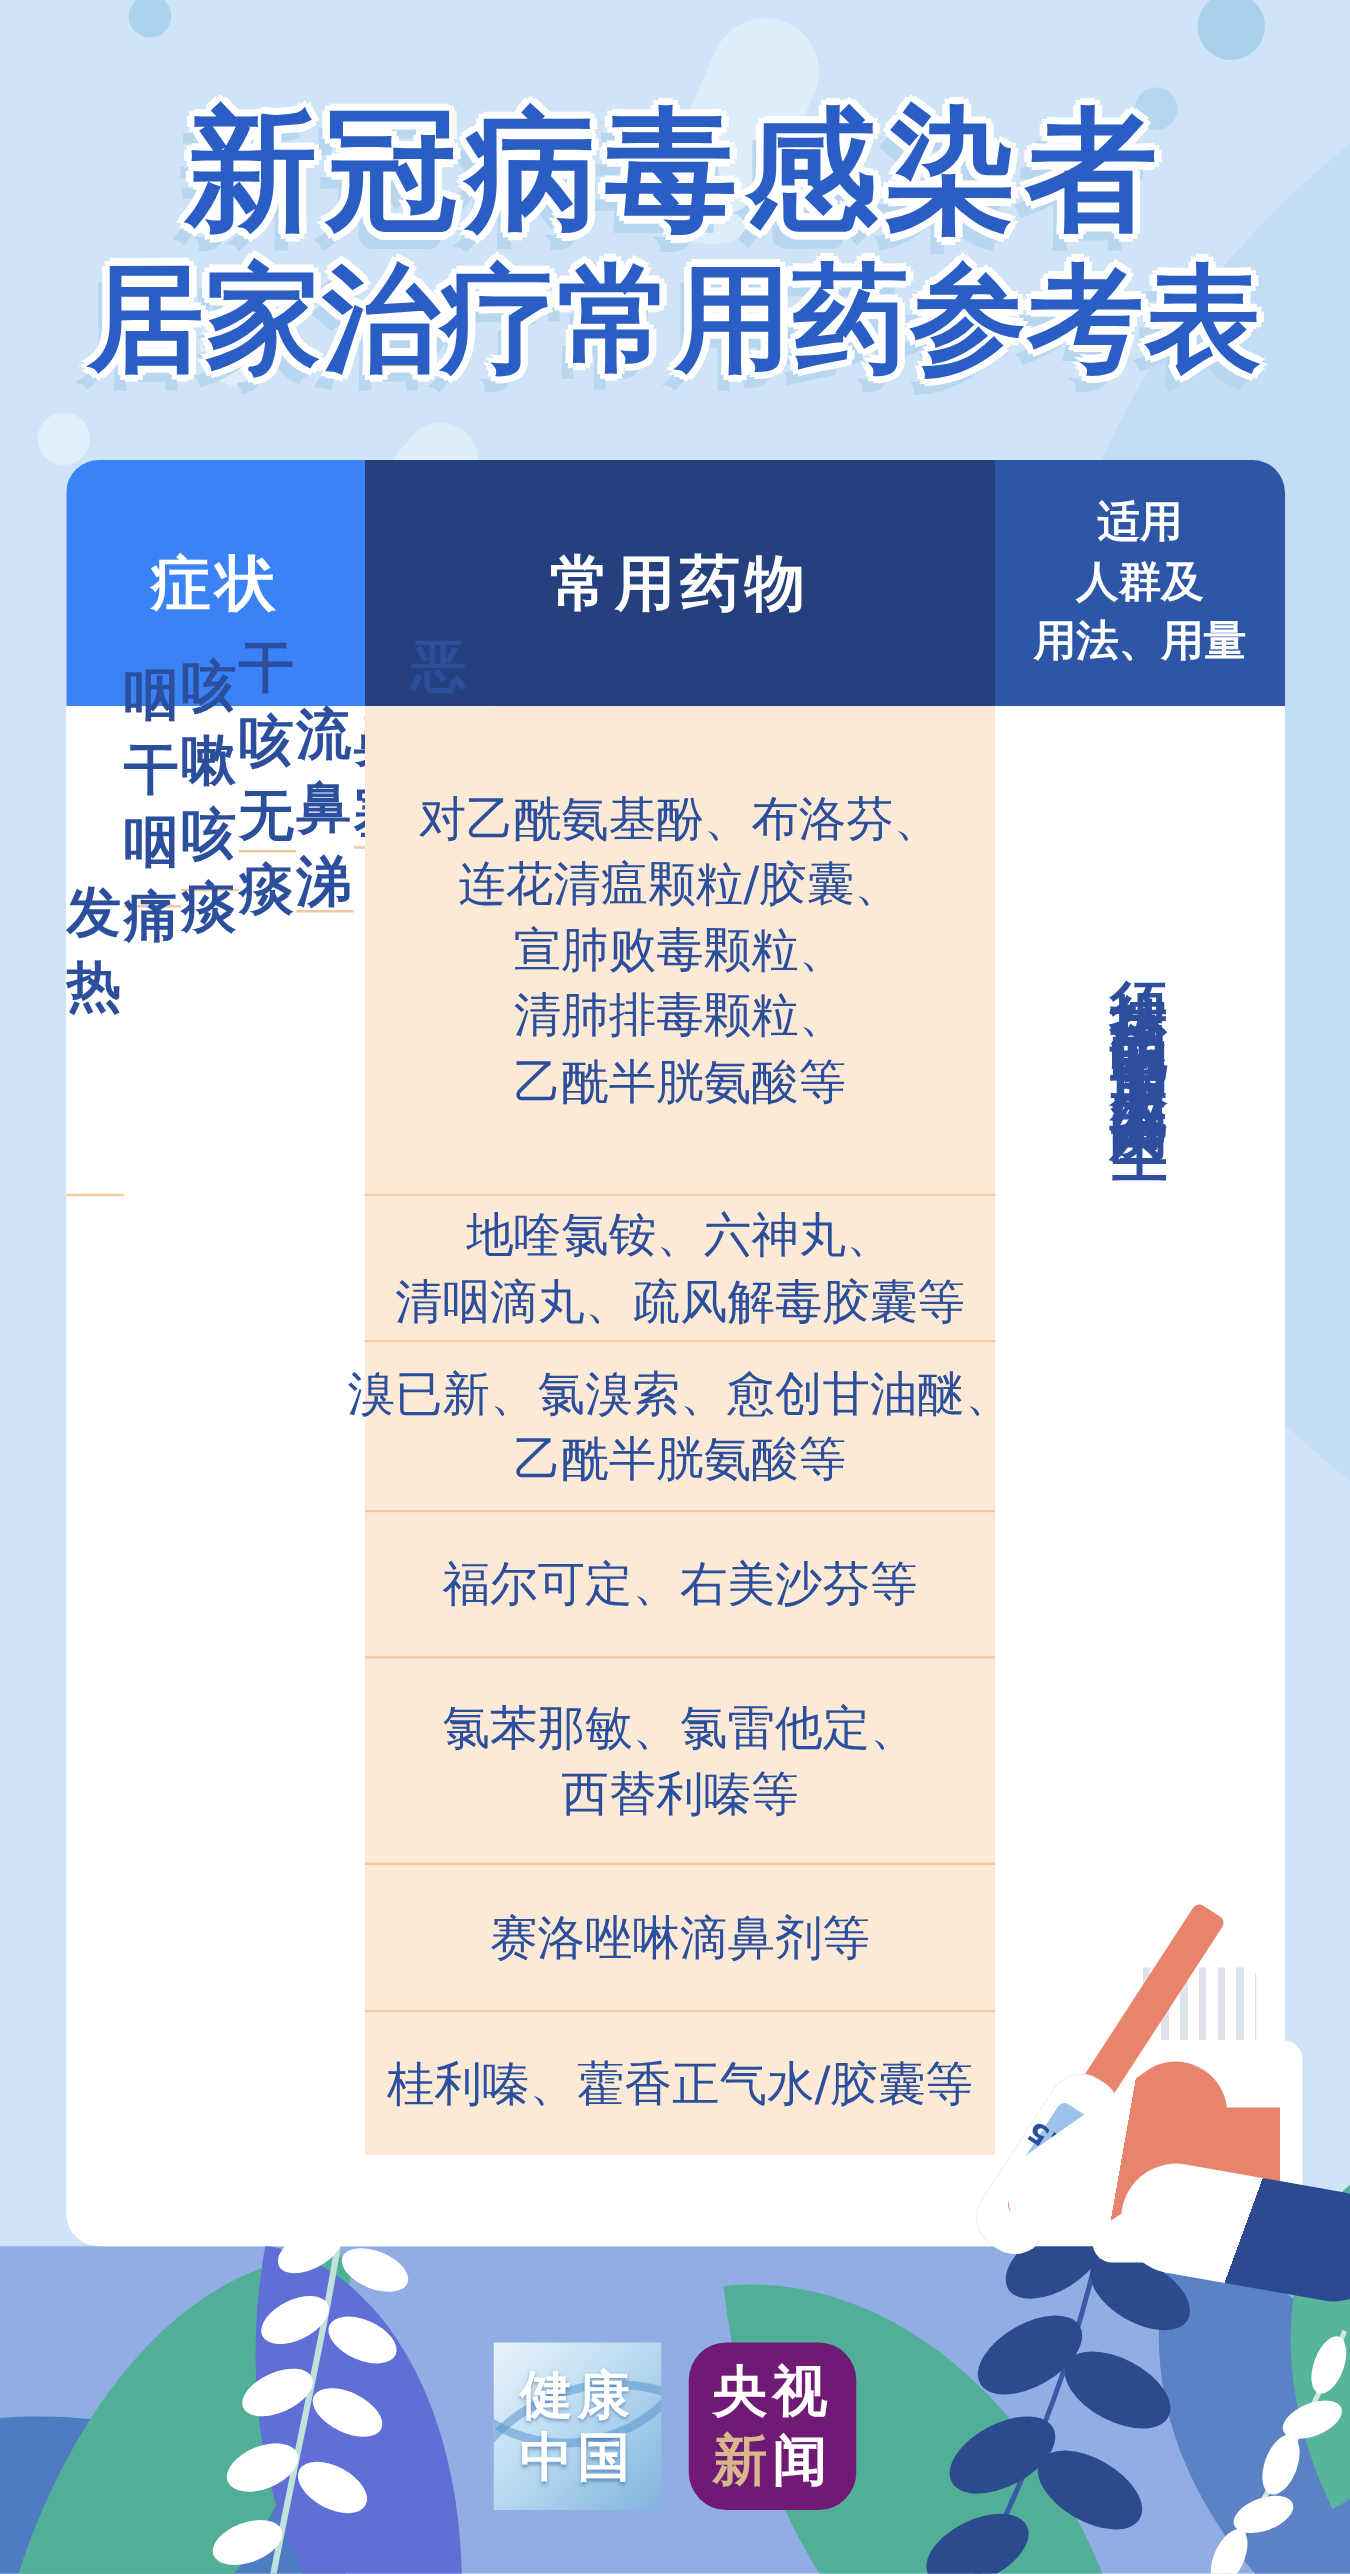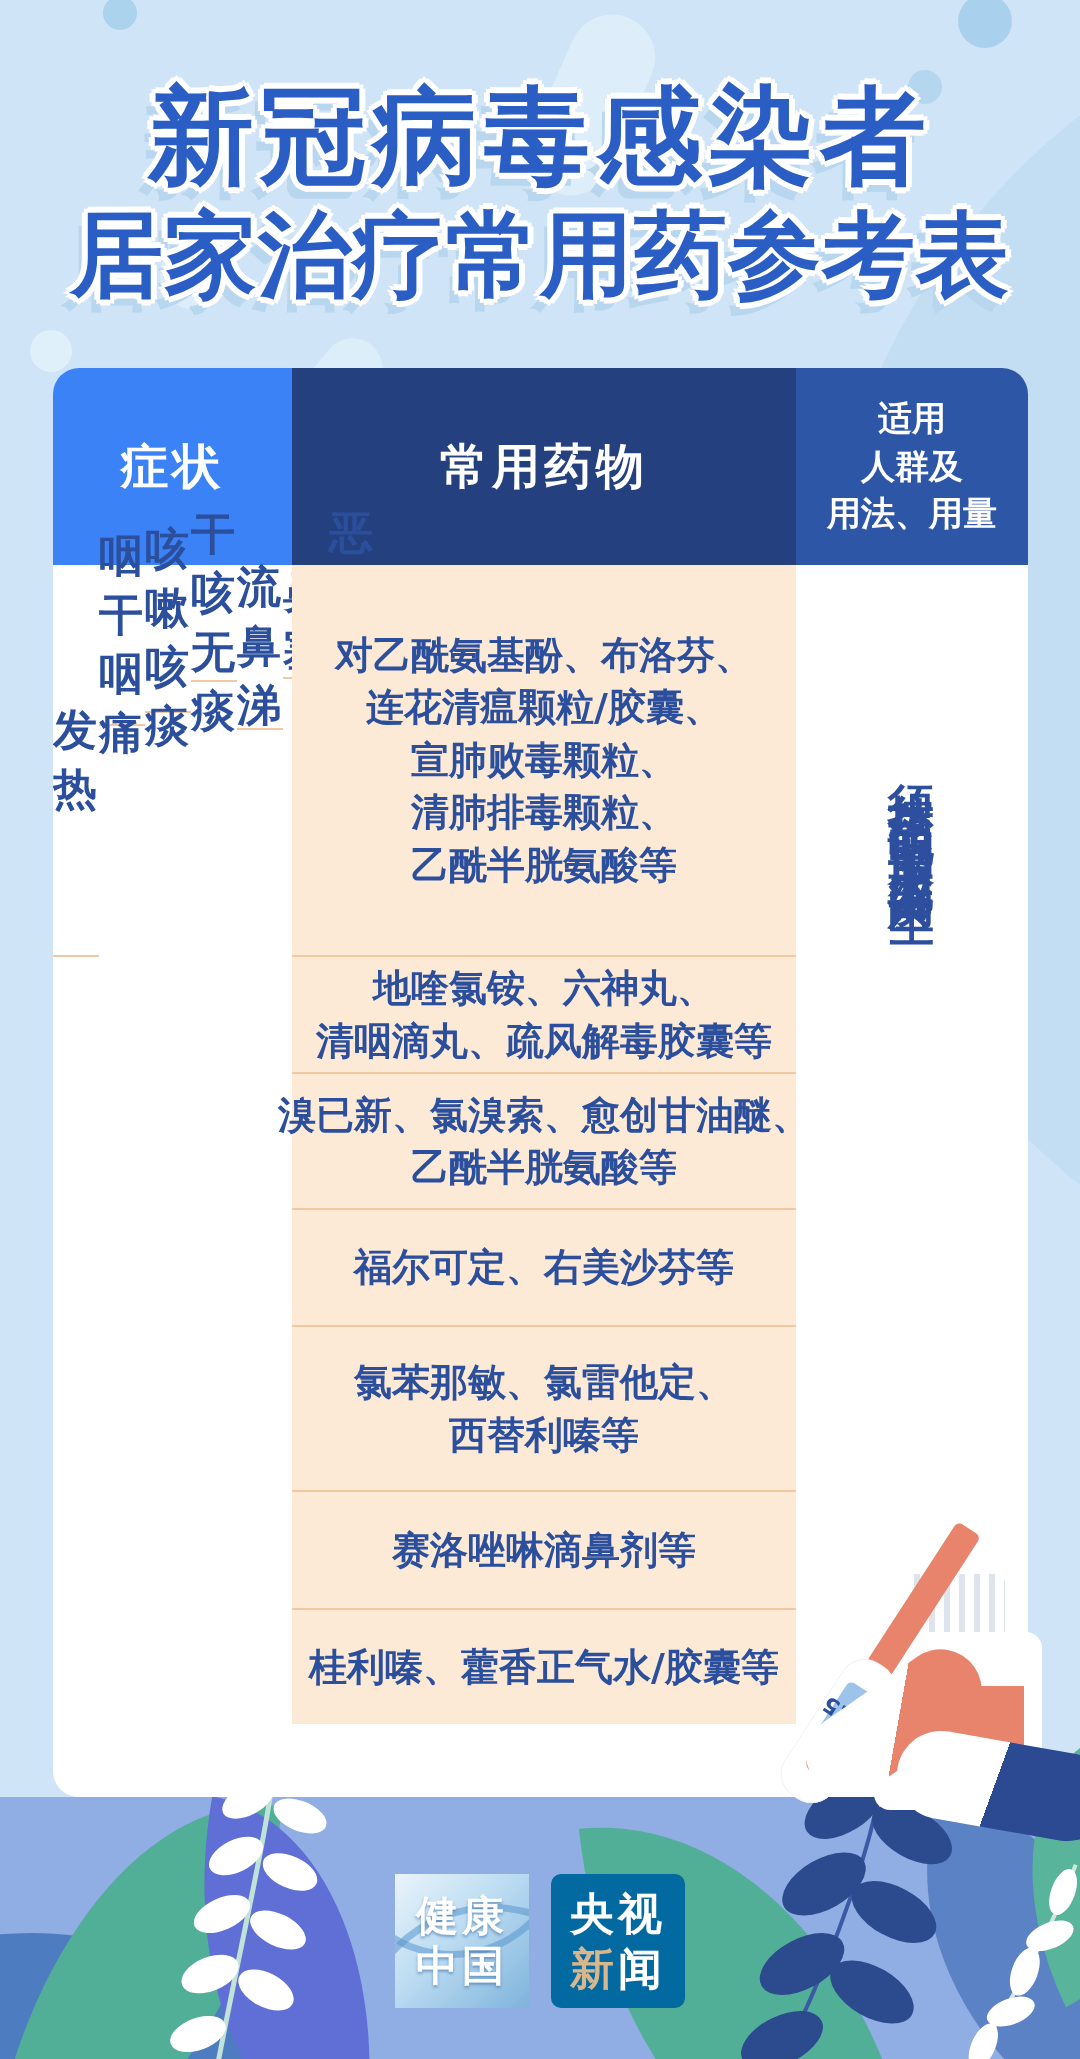"对乙酰氨基酚、布洛芬、" .med-line { font-weight: 700 -> 400 }
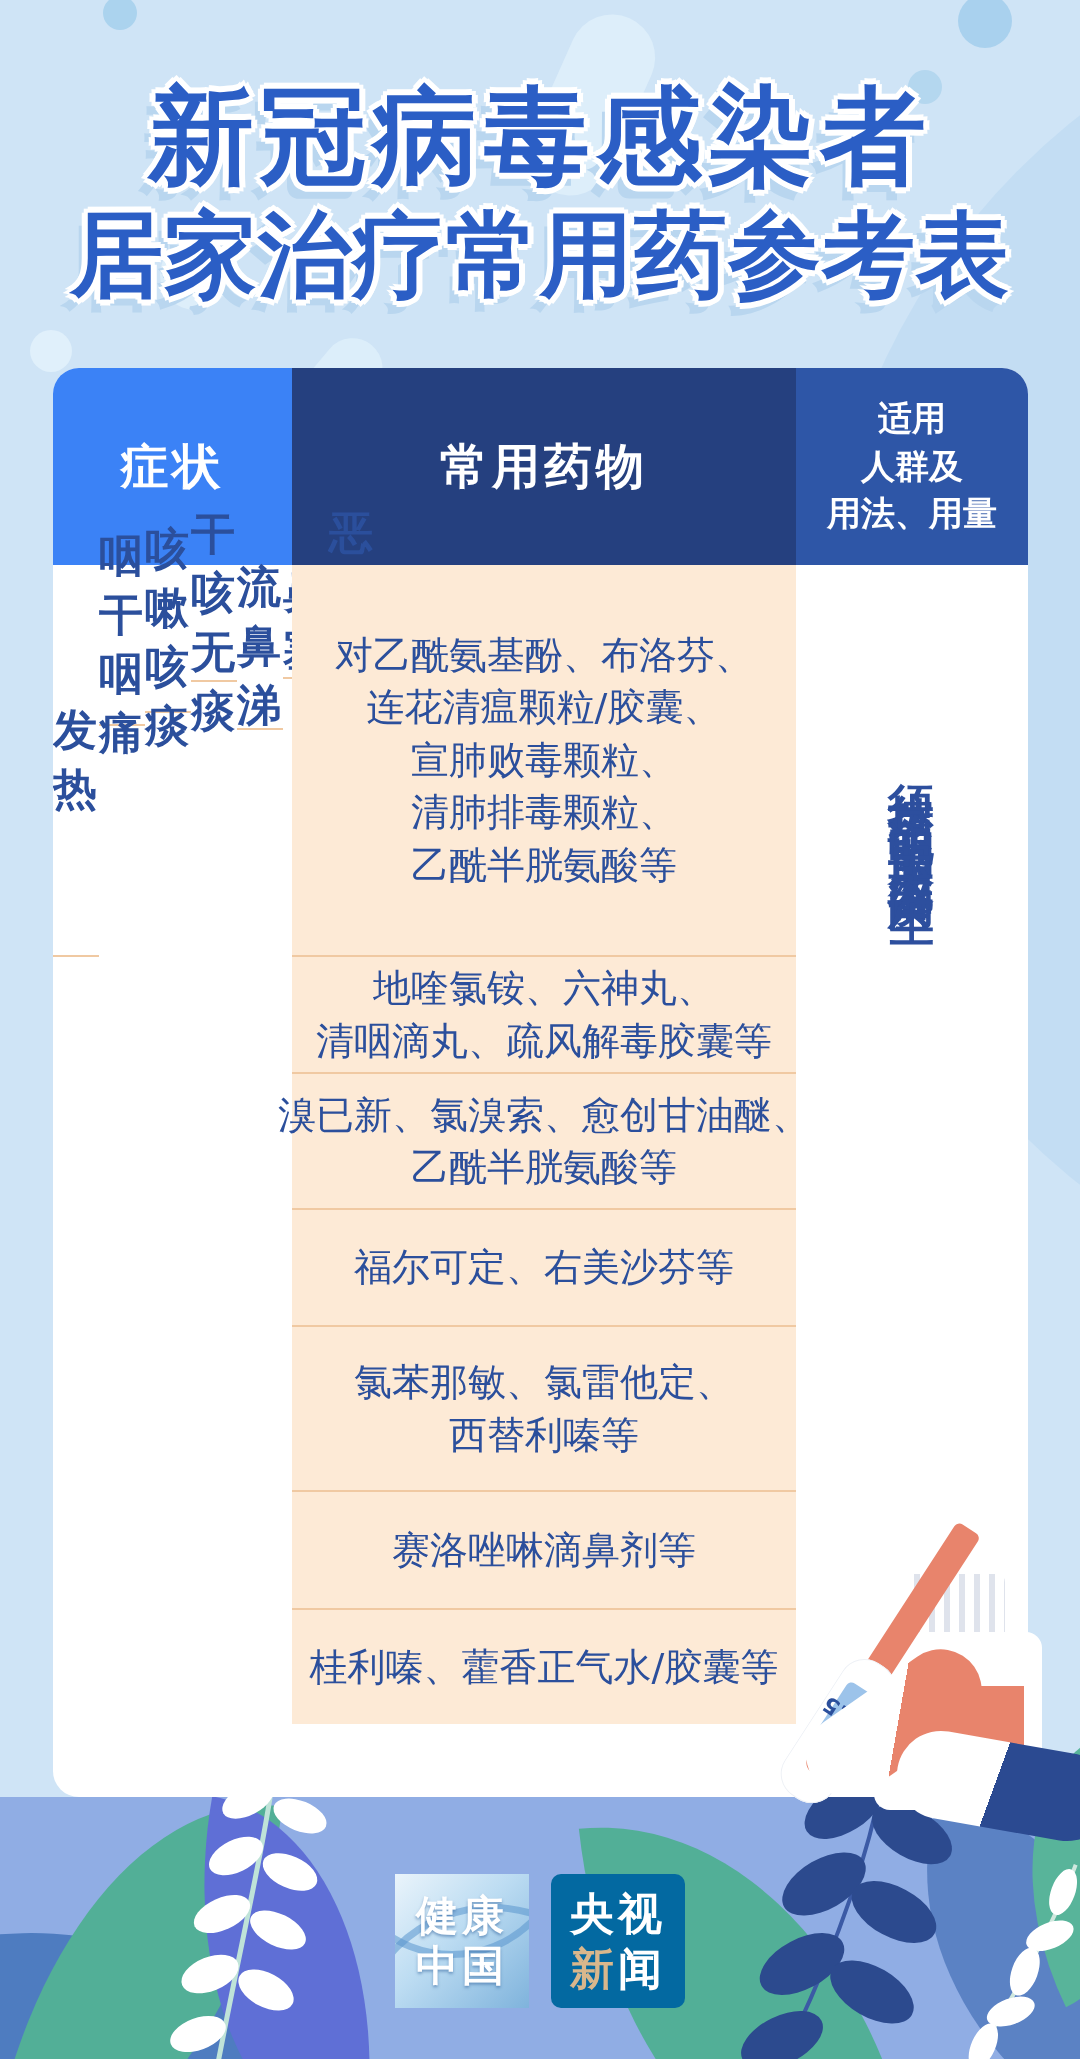"央视" .logo-cctv { background: #0369a1 -> #701a75; border-radius: 10px -> 30px }
